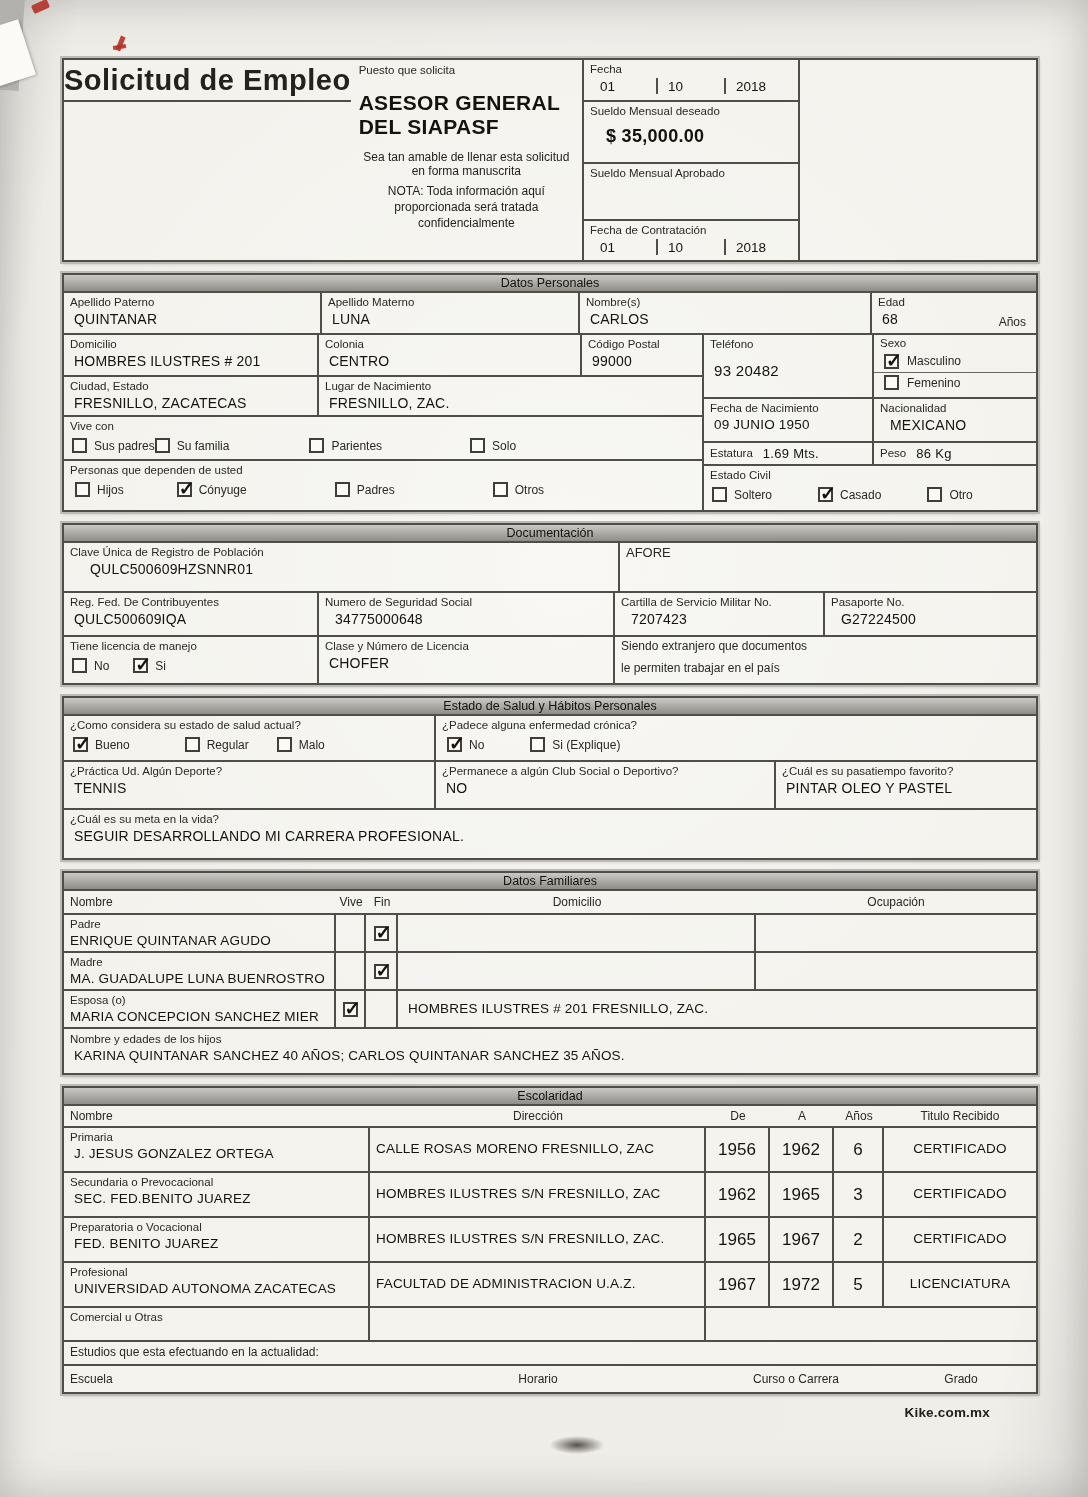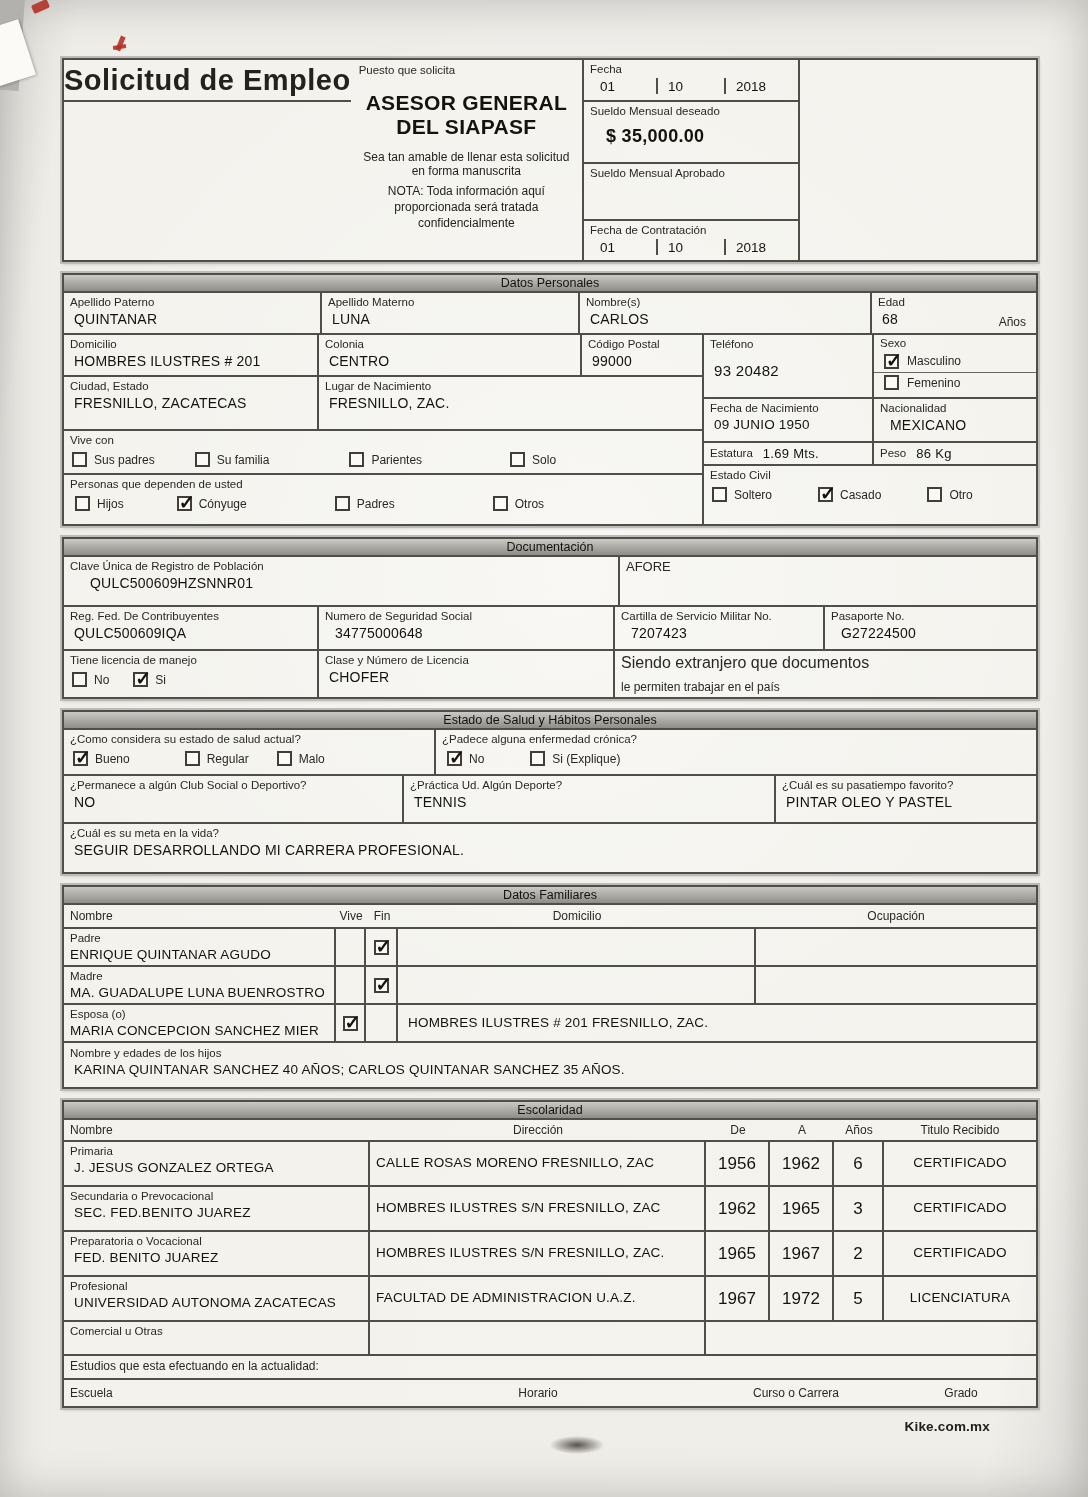"ASESOR GENERAL DEL SIAPASF" .puesto-val { text-align: center -> left }
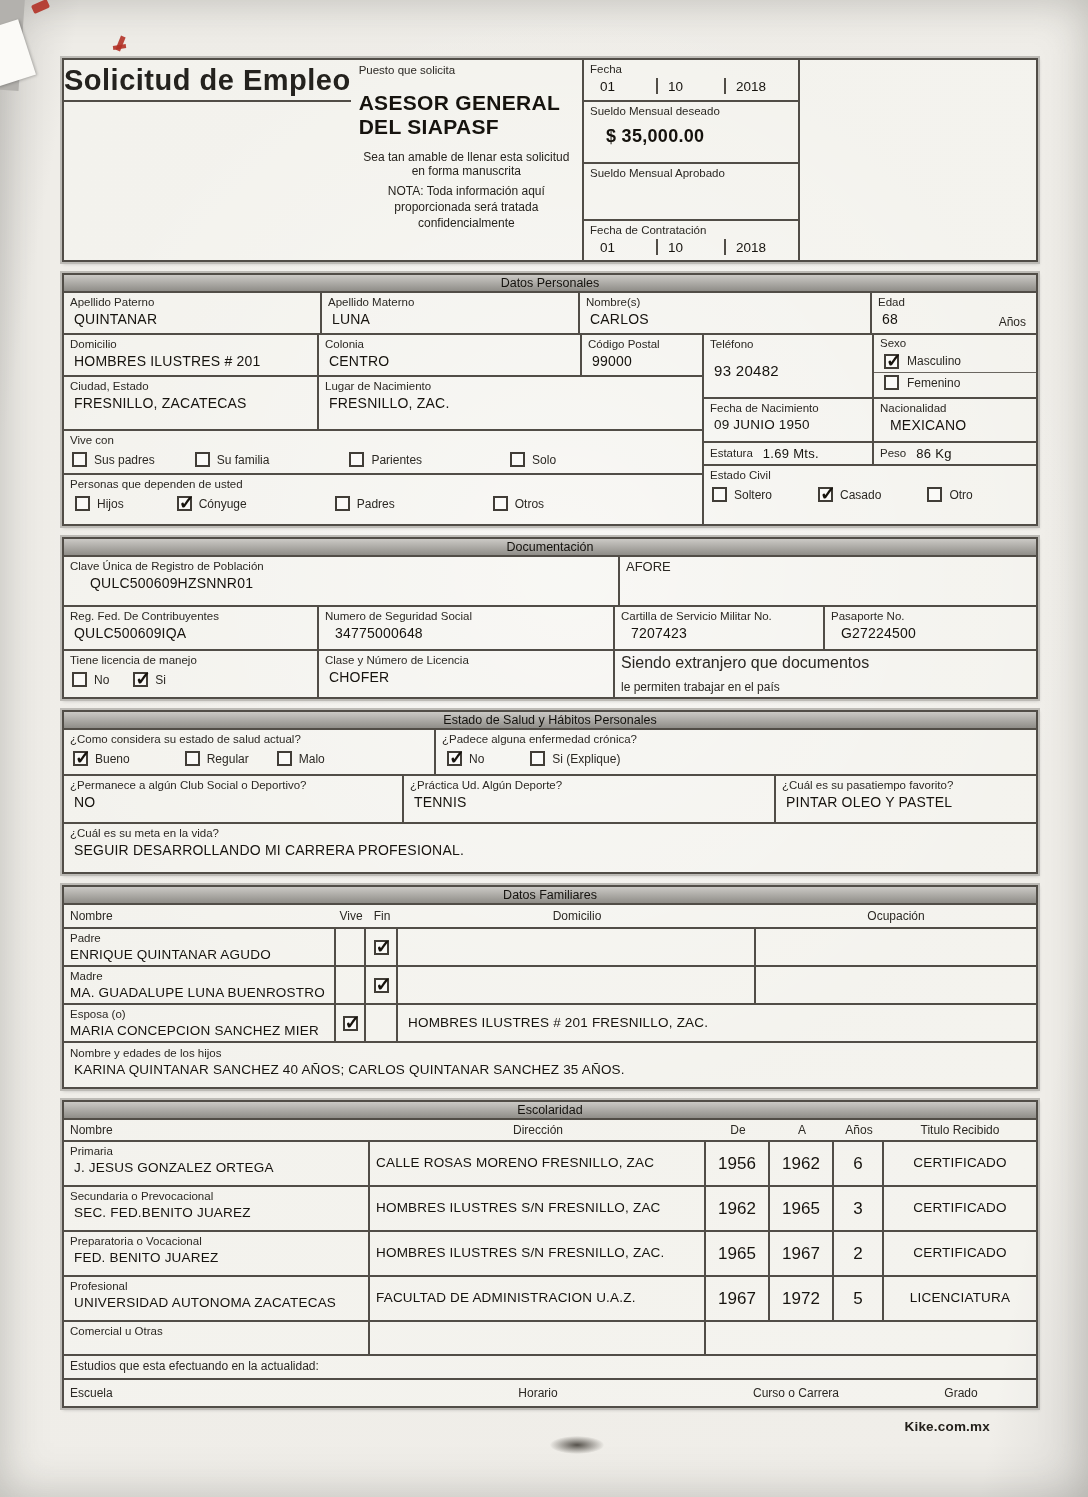"Ciudad, Estado" div.r { height: 54px -> 40px }
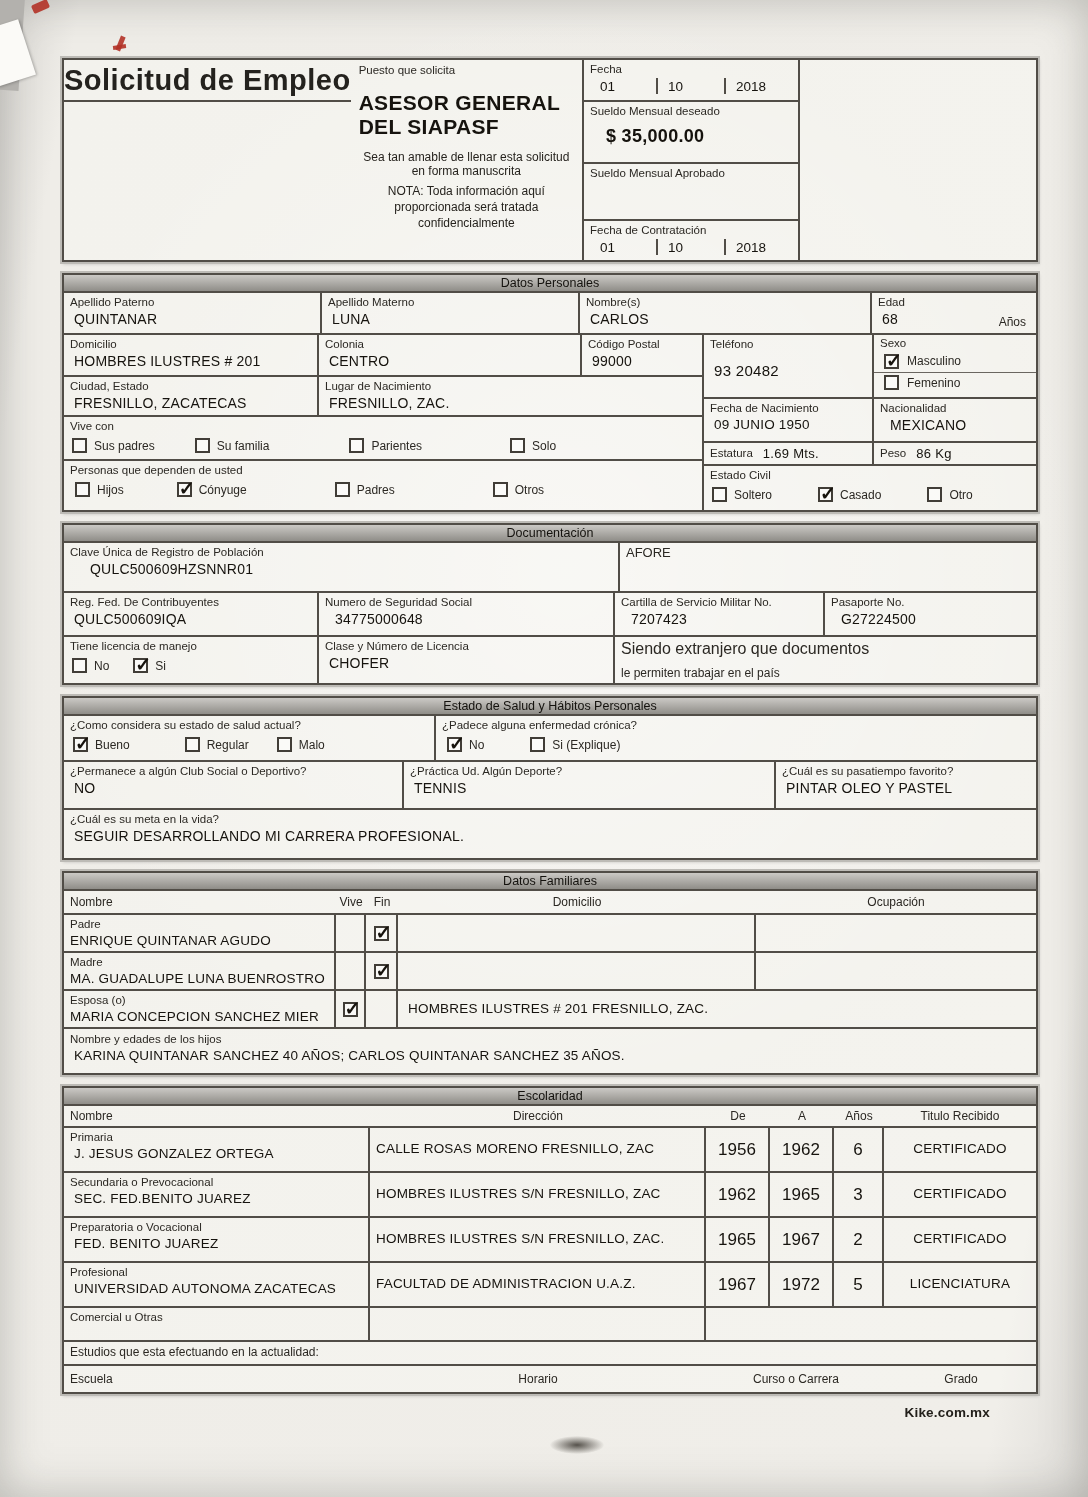"Su familia" span.opt { margin-left: 40px -> none }
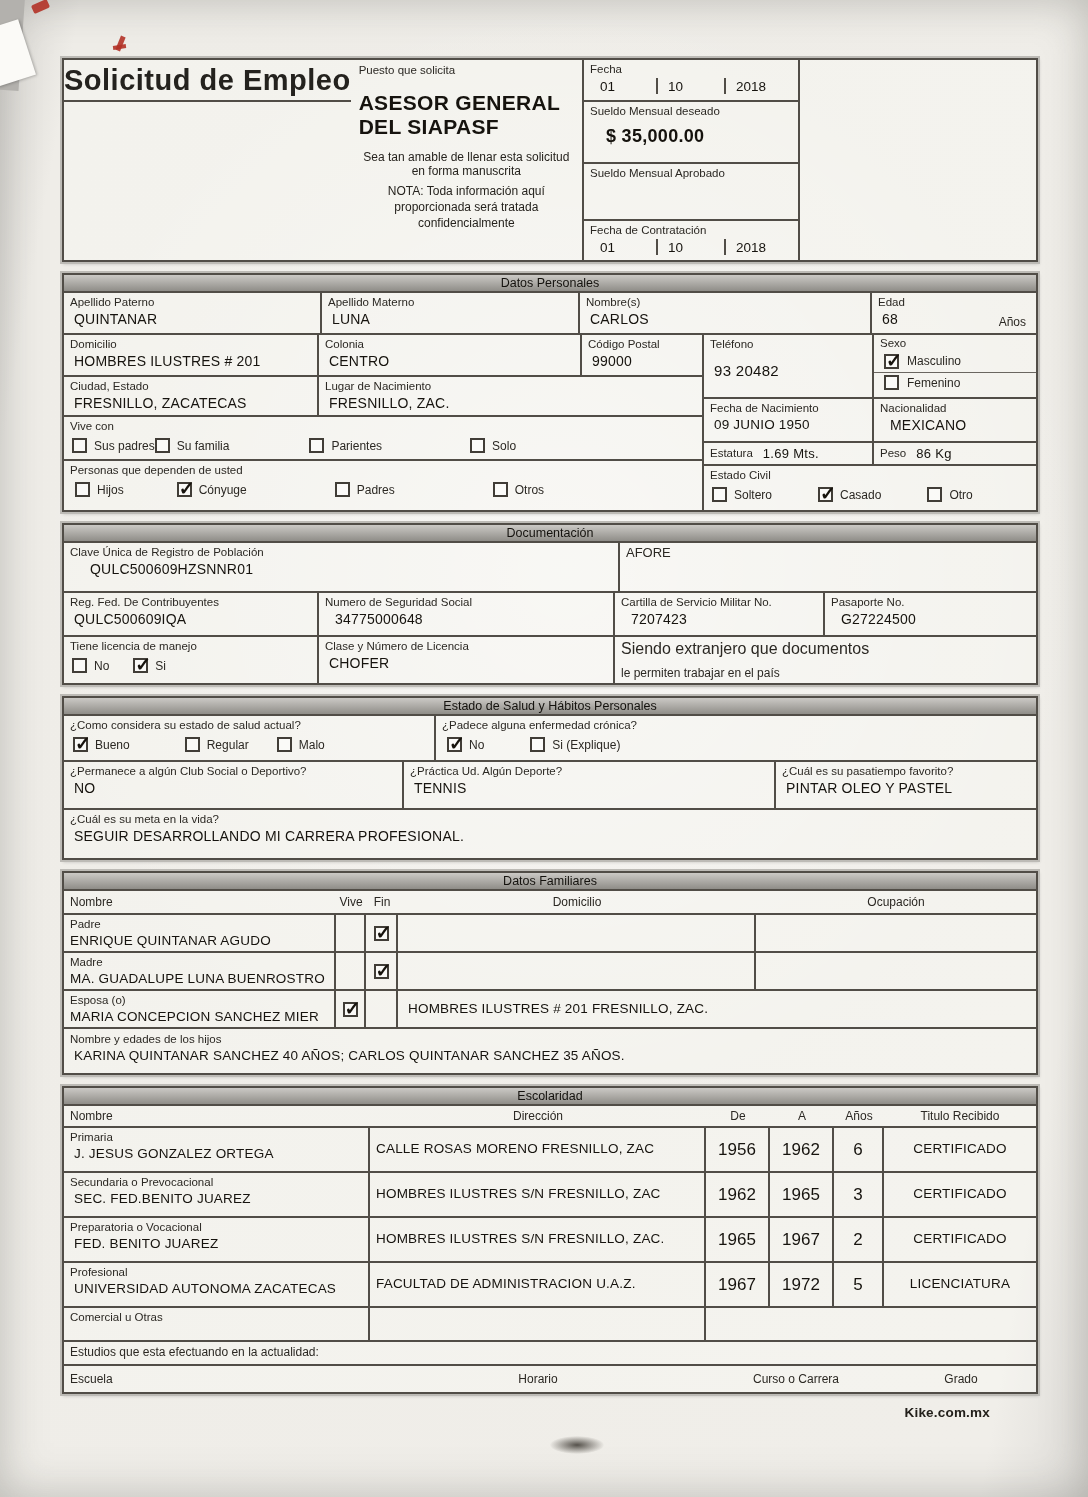"Siendo extranjero que documentos" div.lb { font-size: 16px -> 12px }
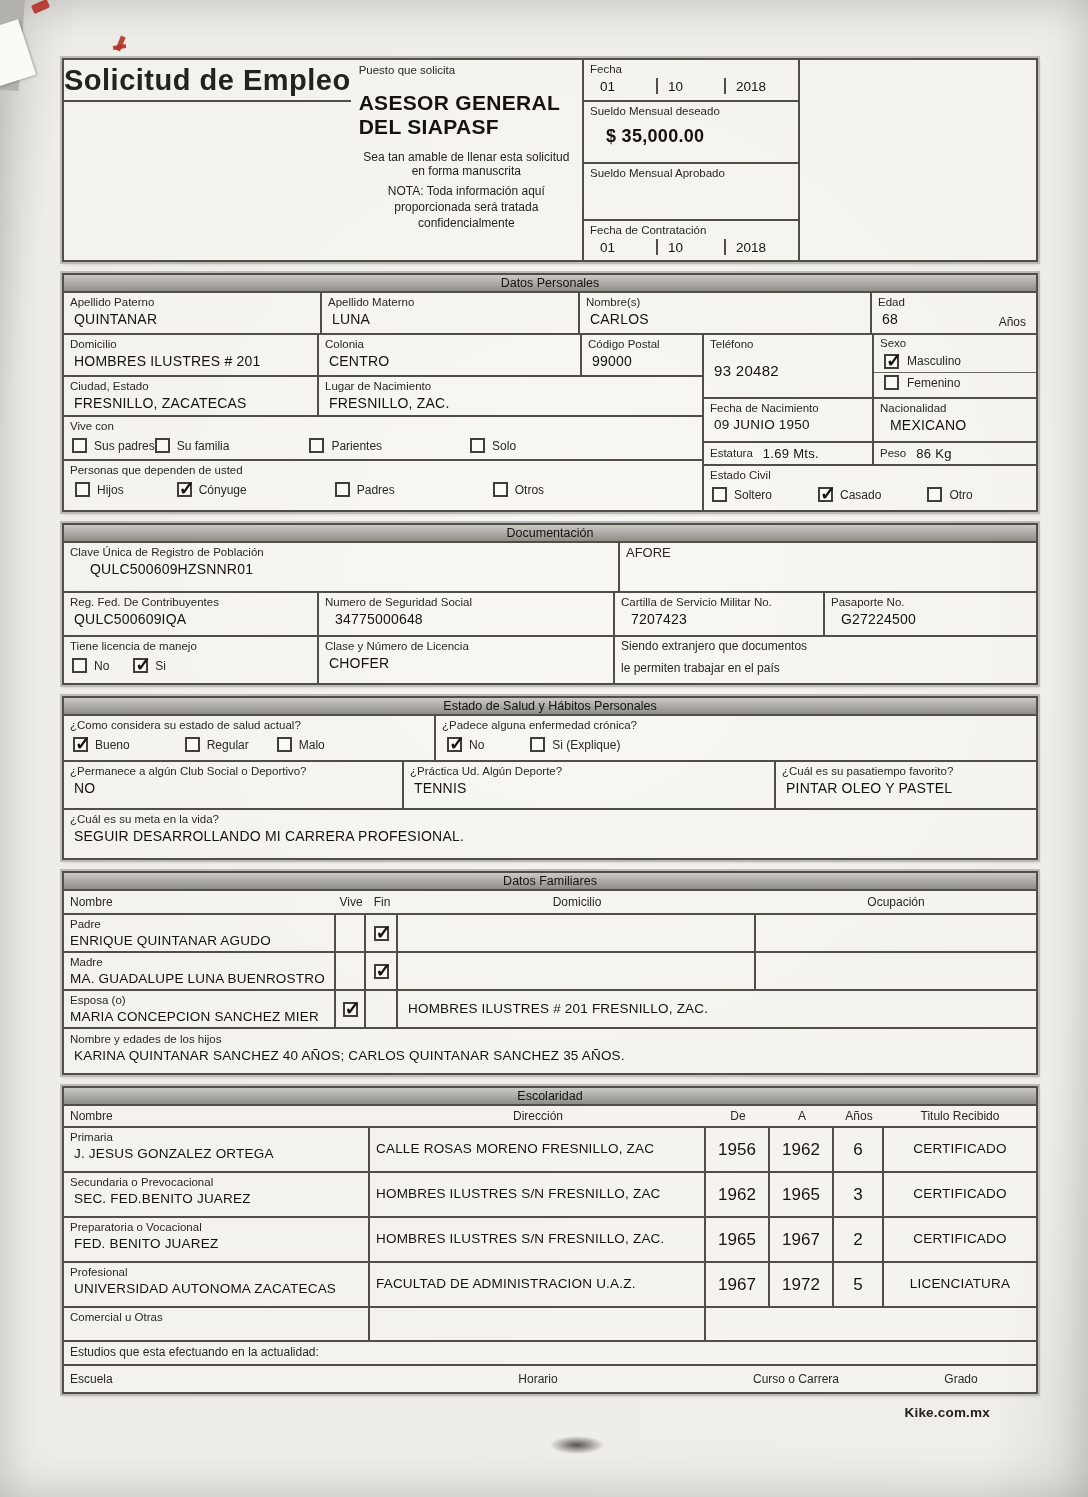"¿Permanece a algún Club Social" div.c { order: before "¿Práctica Ud. Algún Deporte?" -> after "¿Práctica Ud. Algún Deporte?" }
